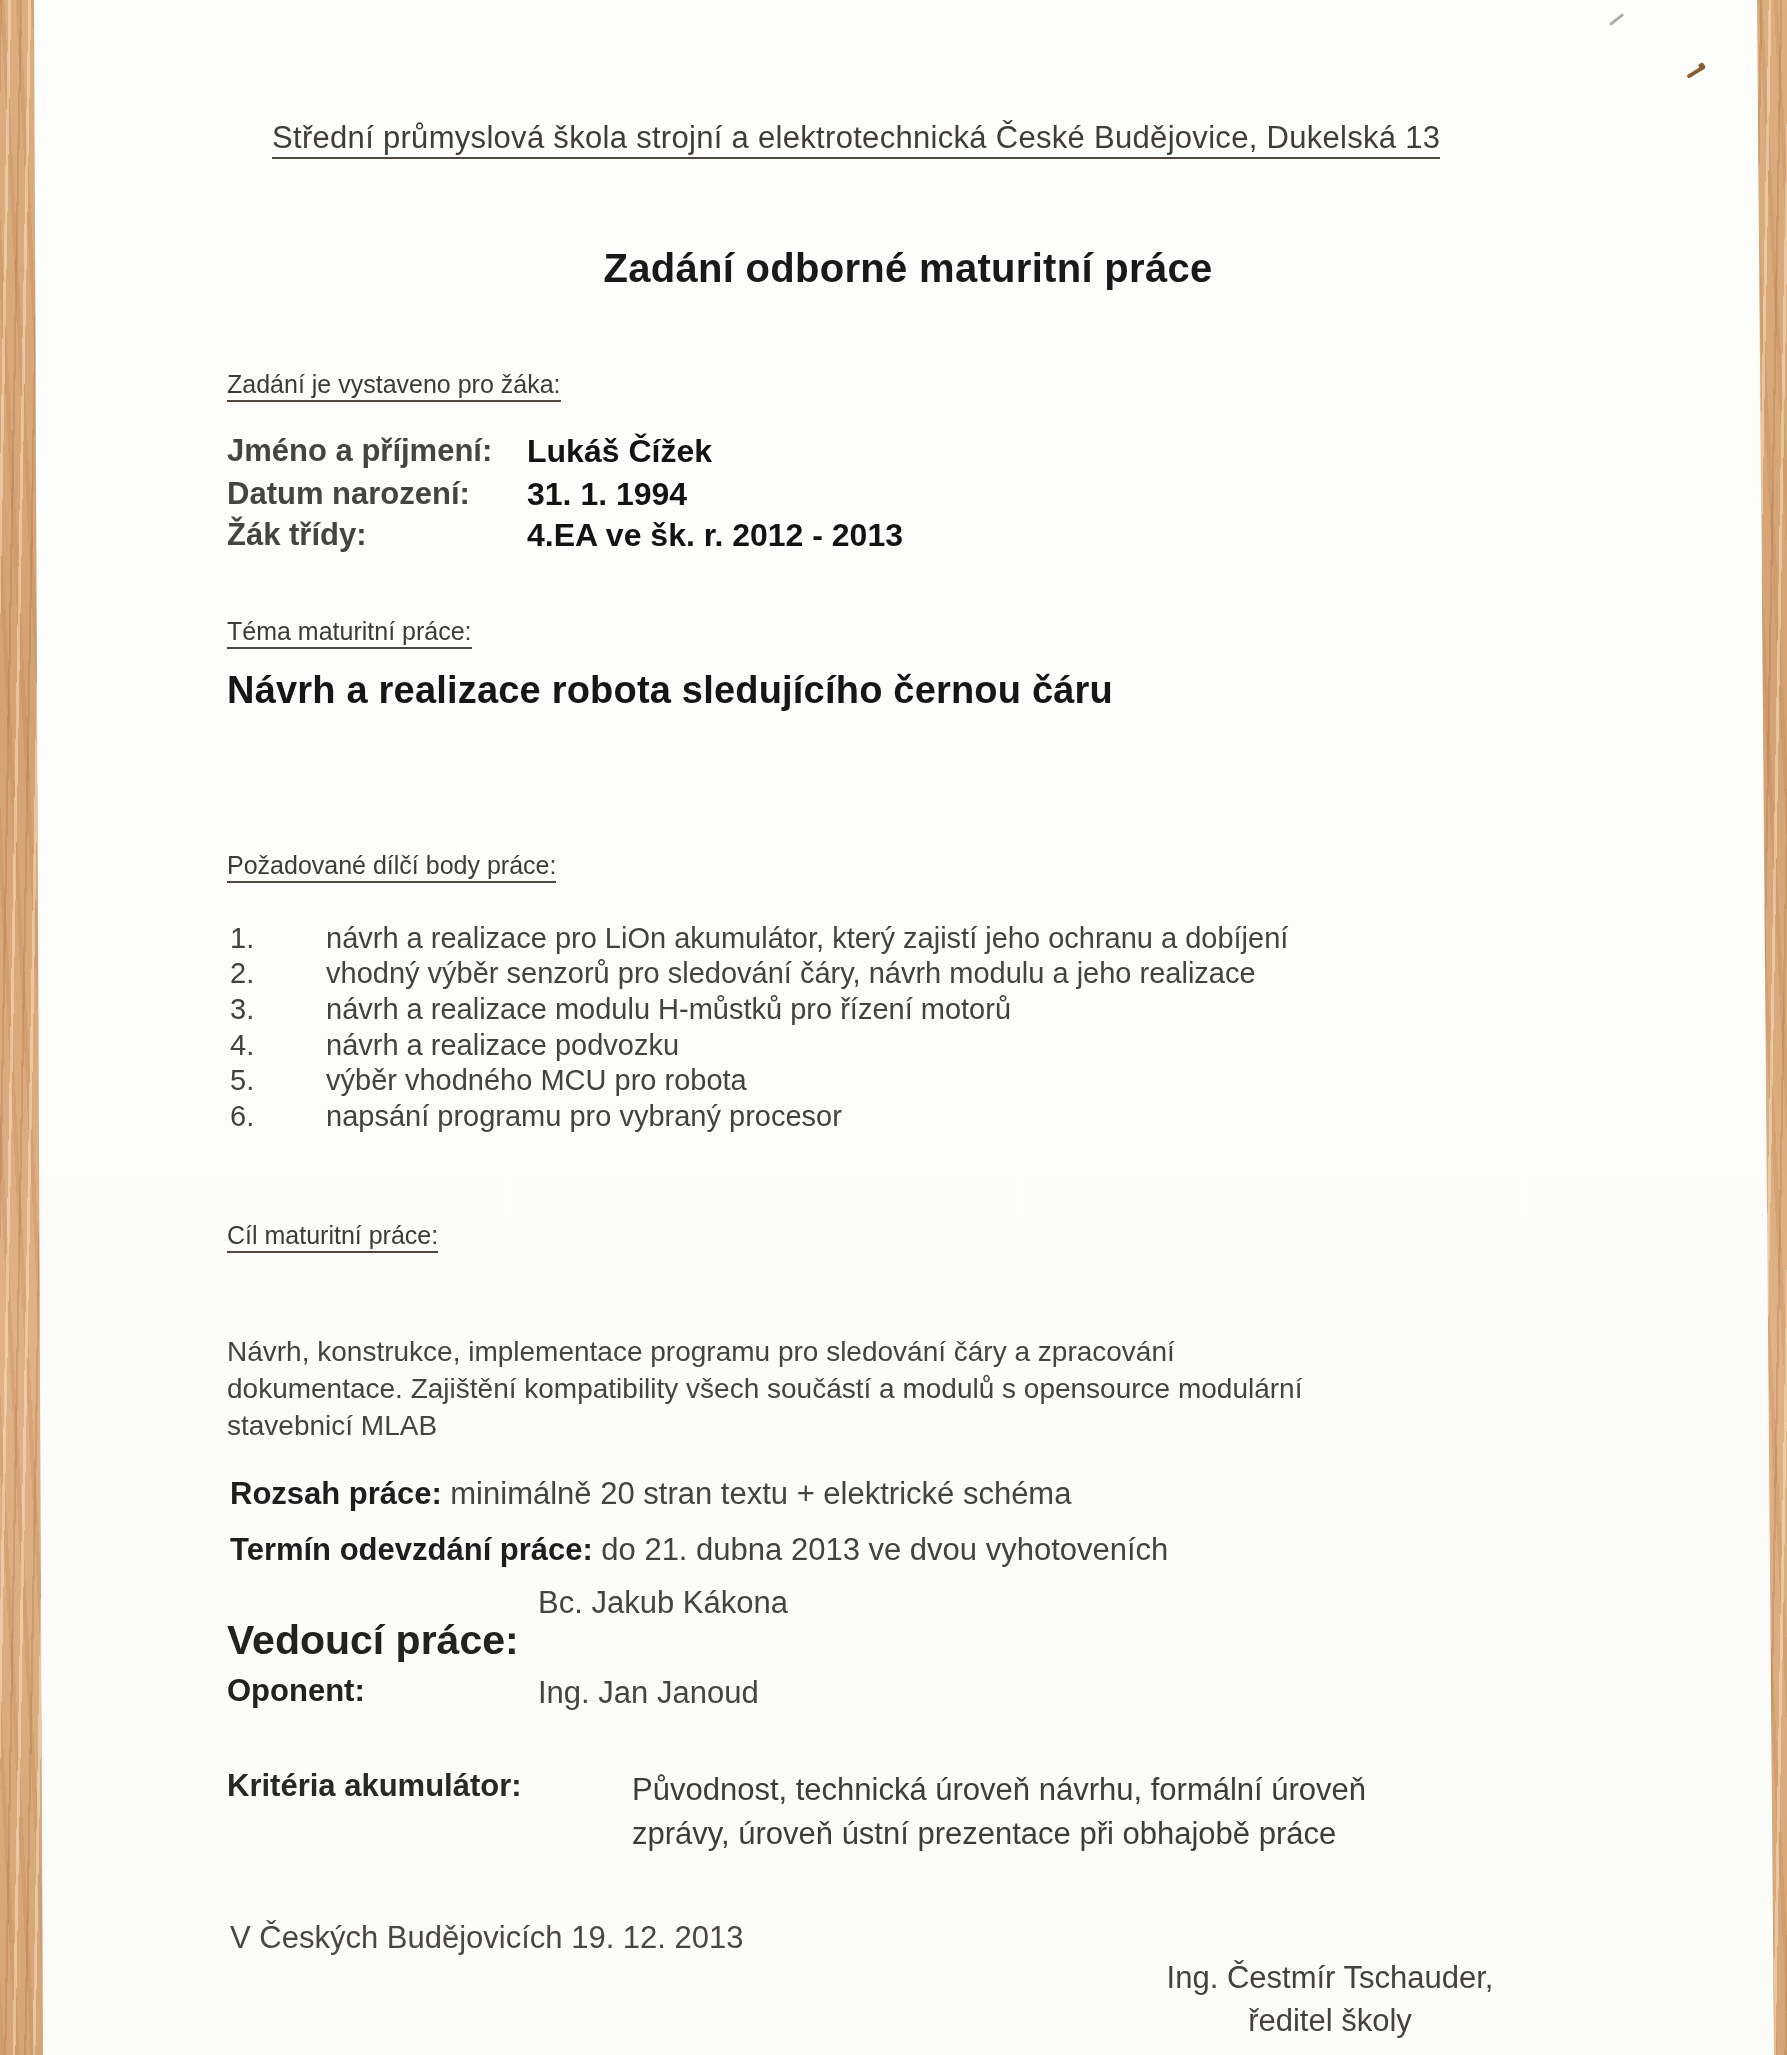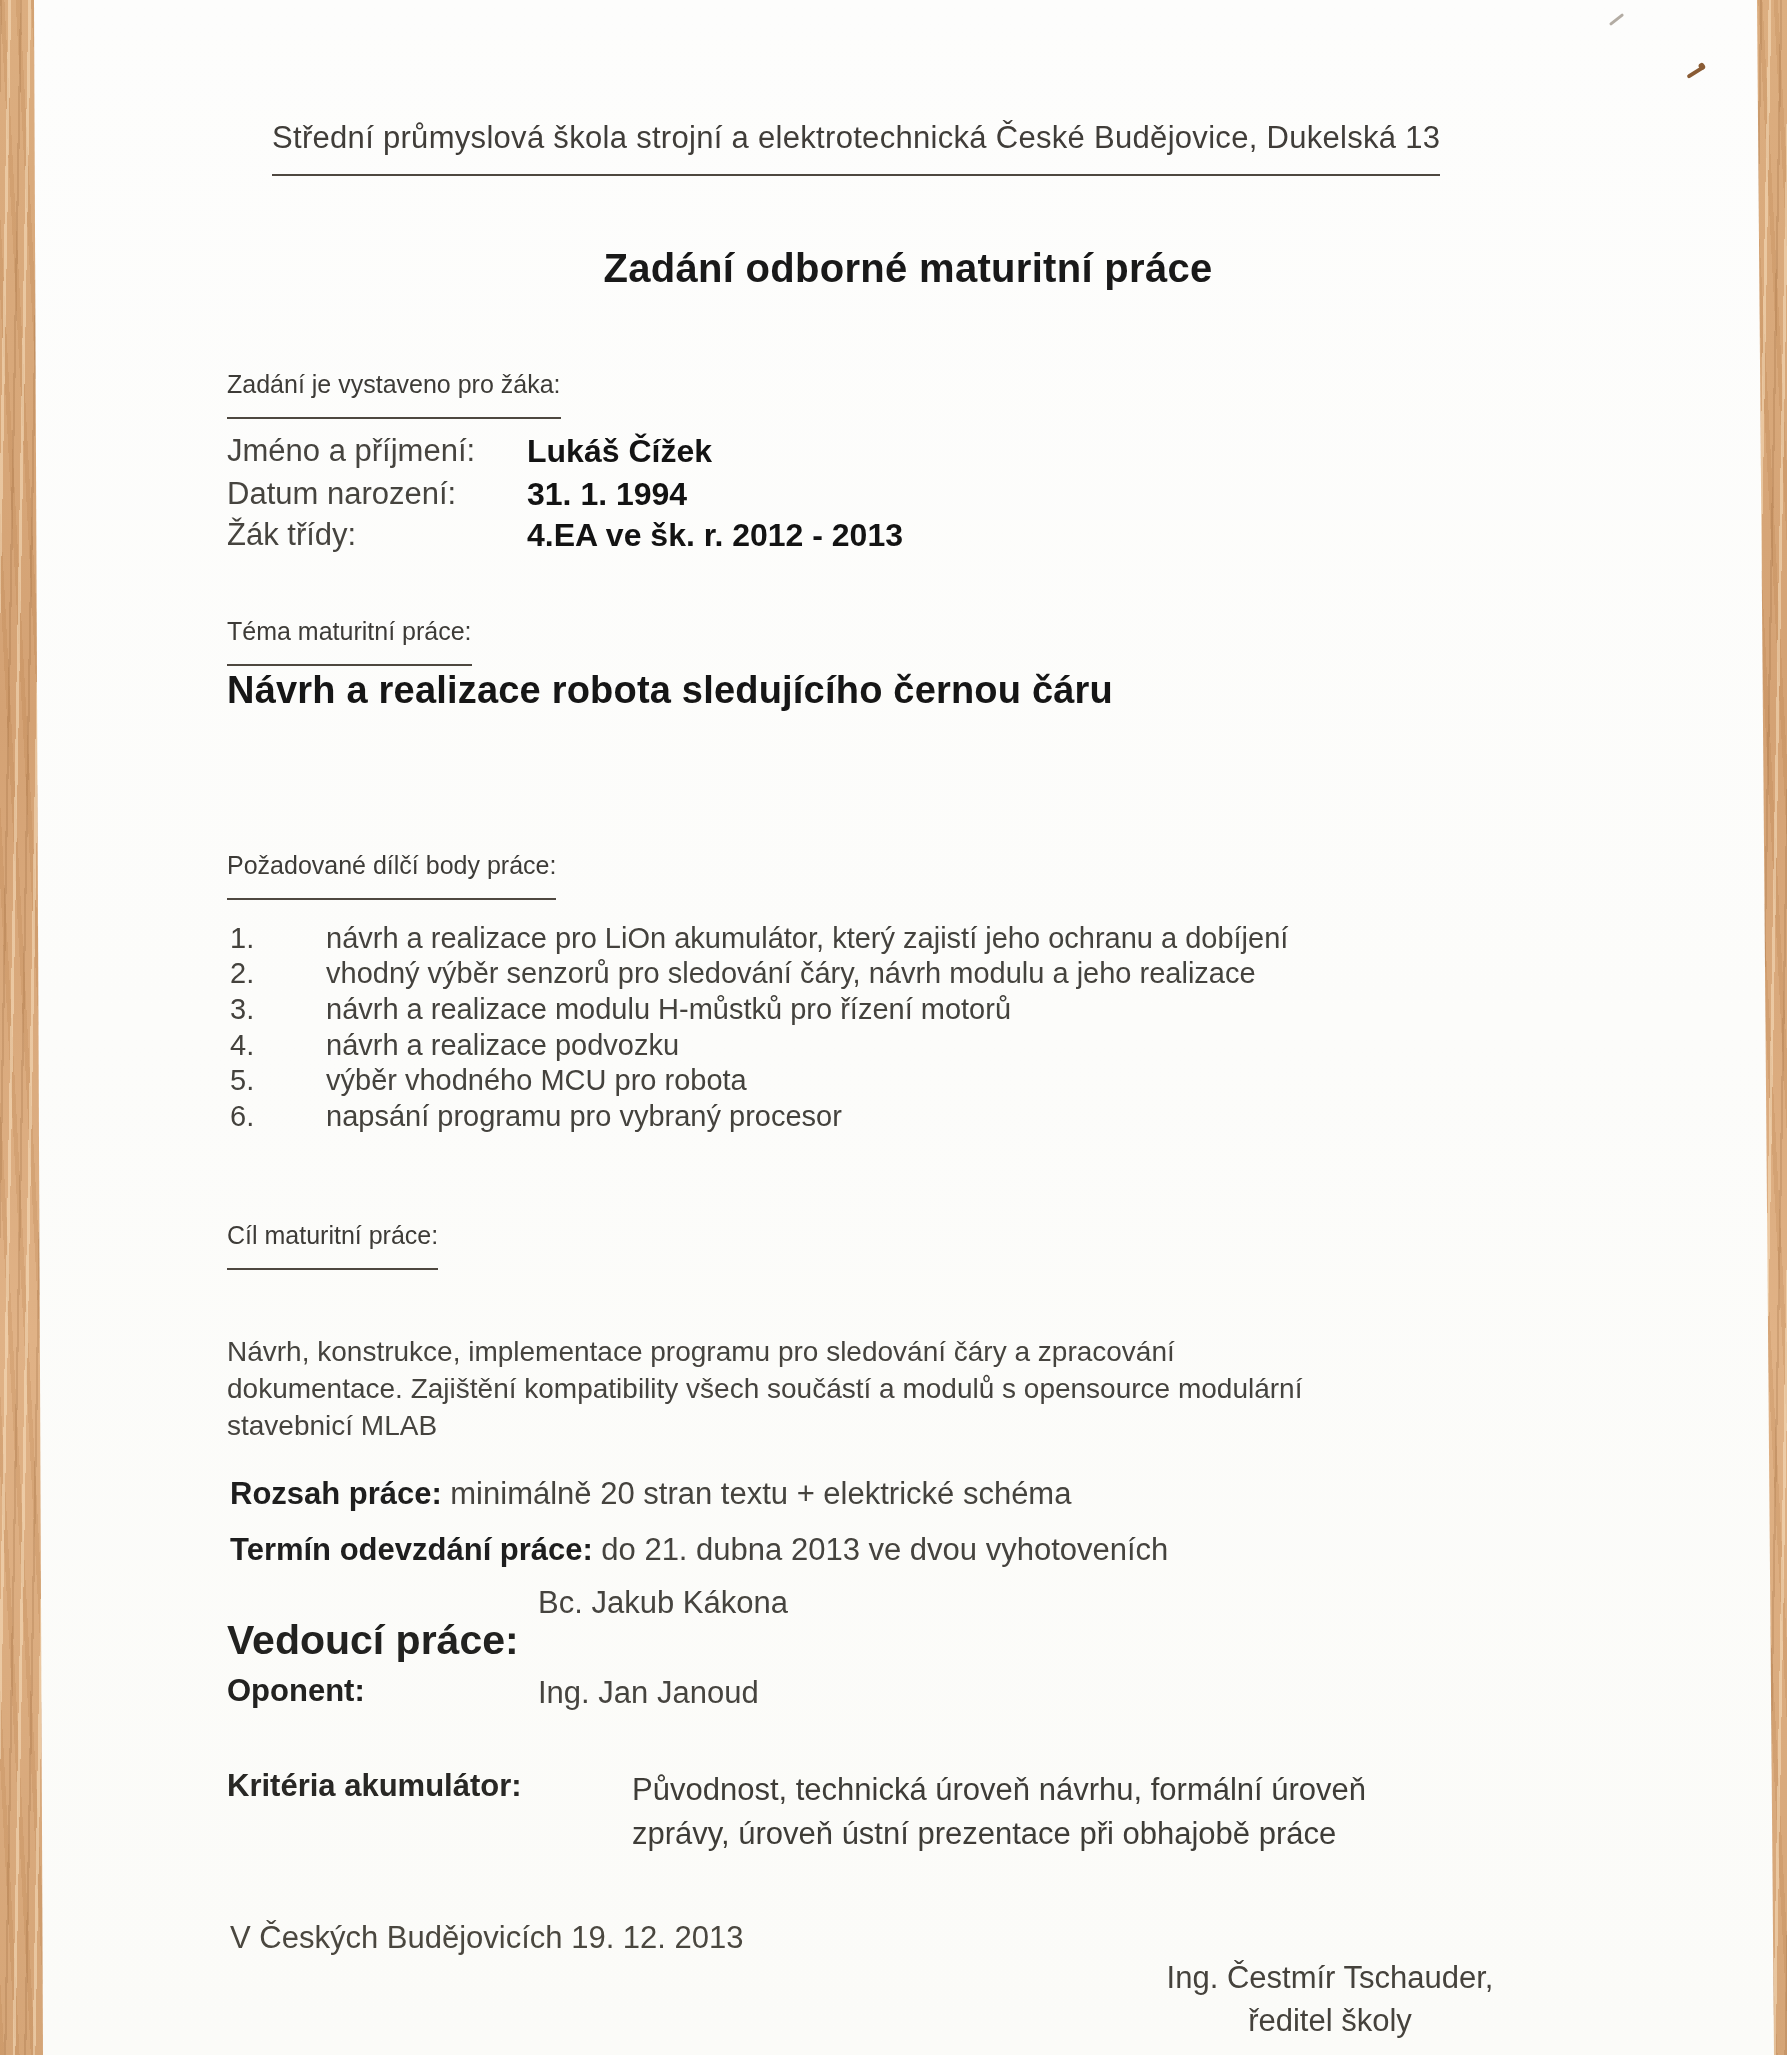"Střední průmyslová škola strojní a" .underlined { padding-bottom: 18px -> 1px }
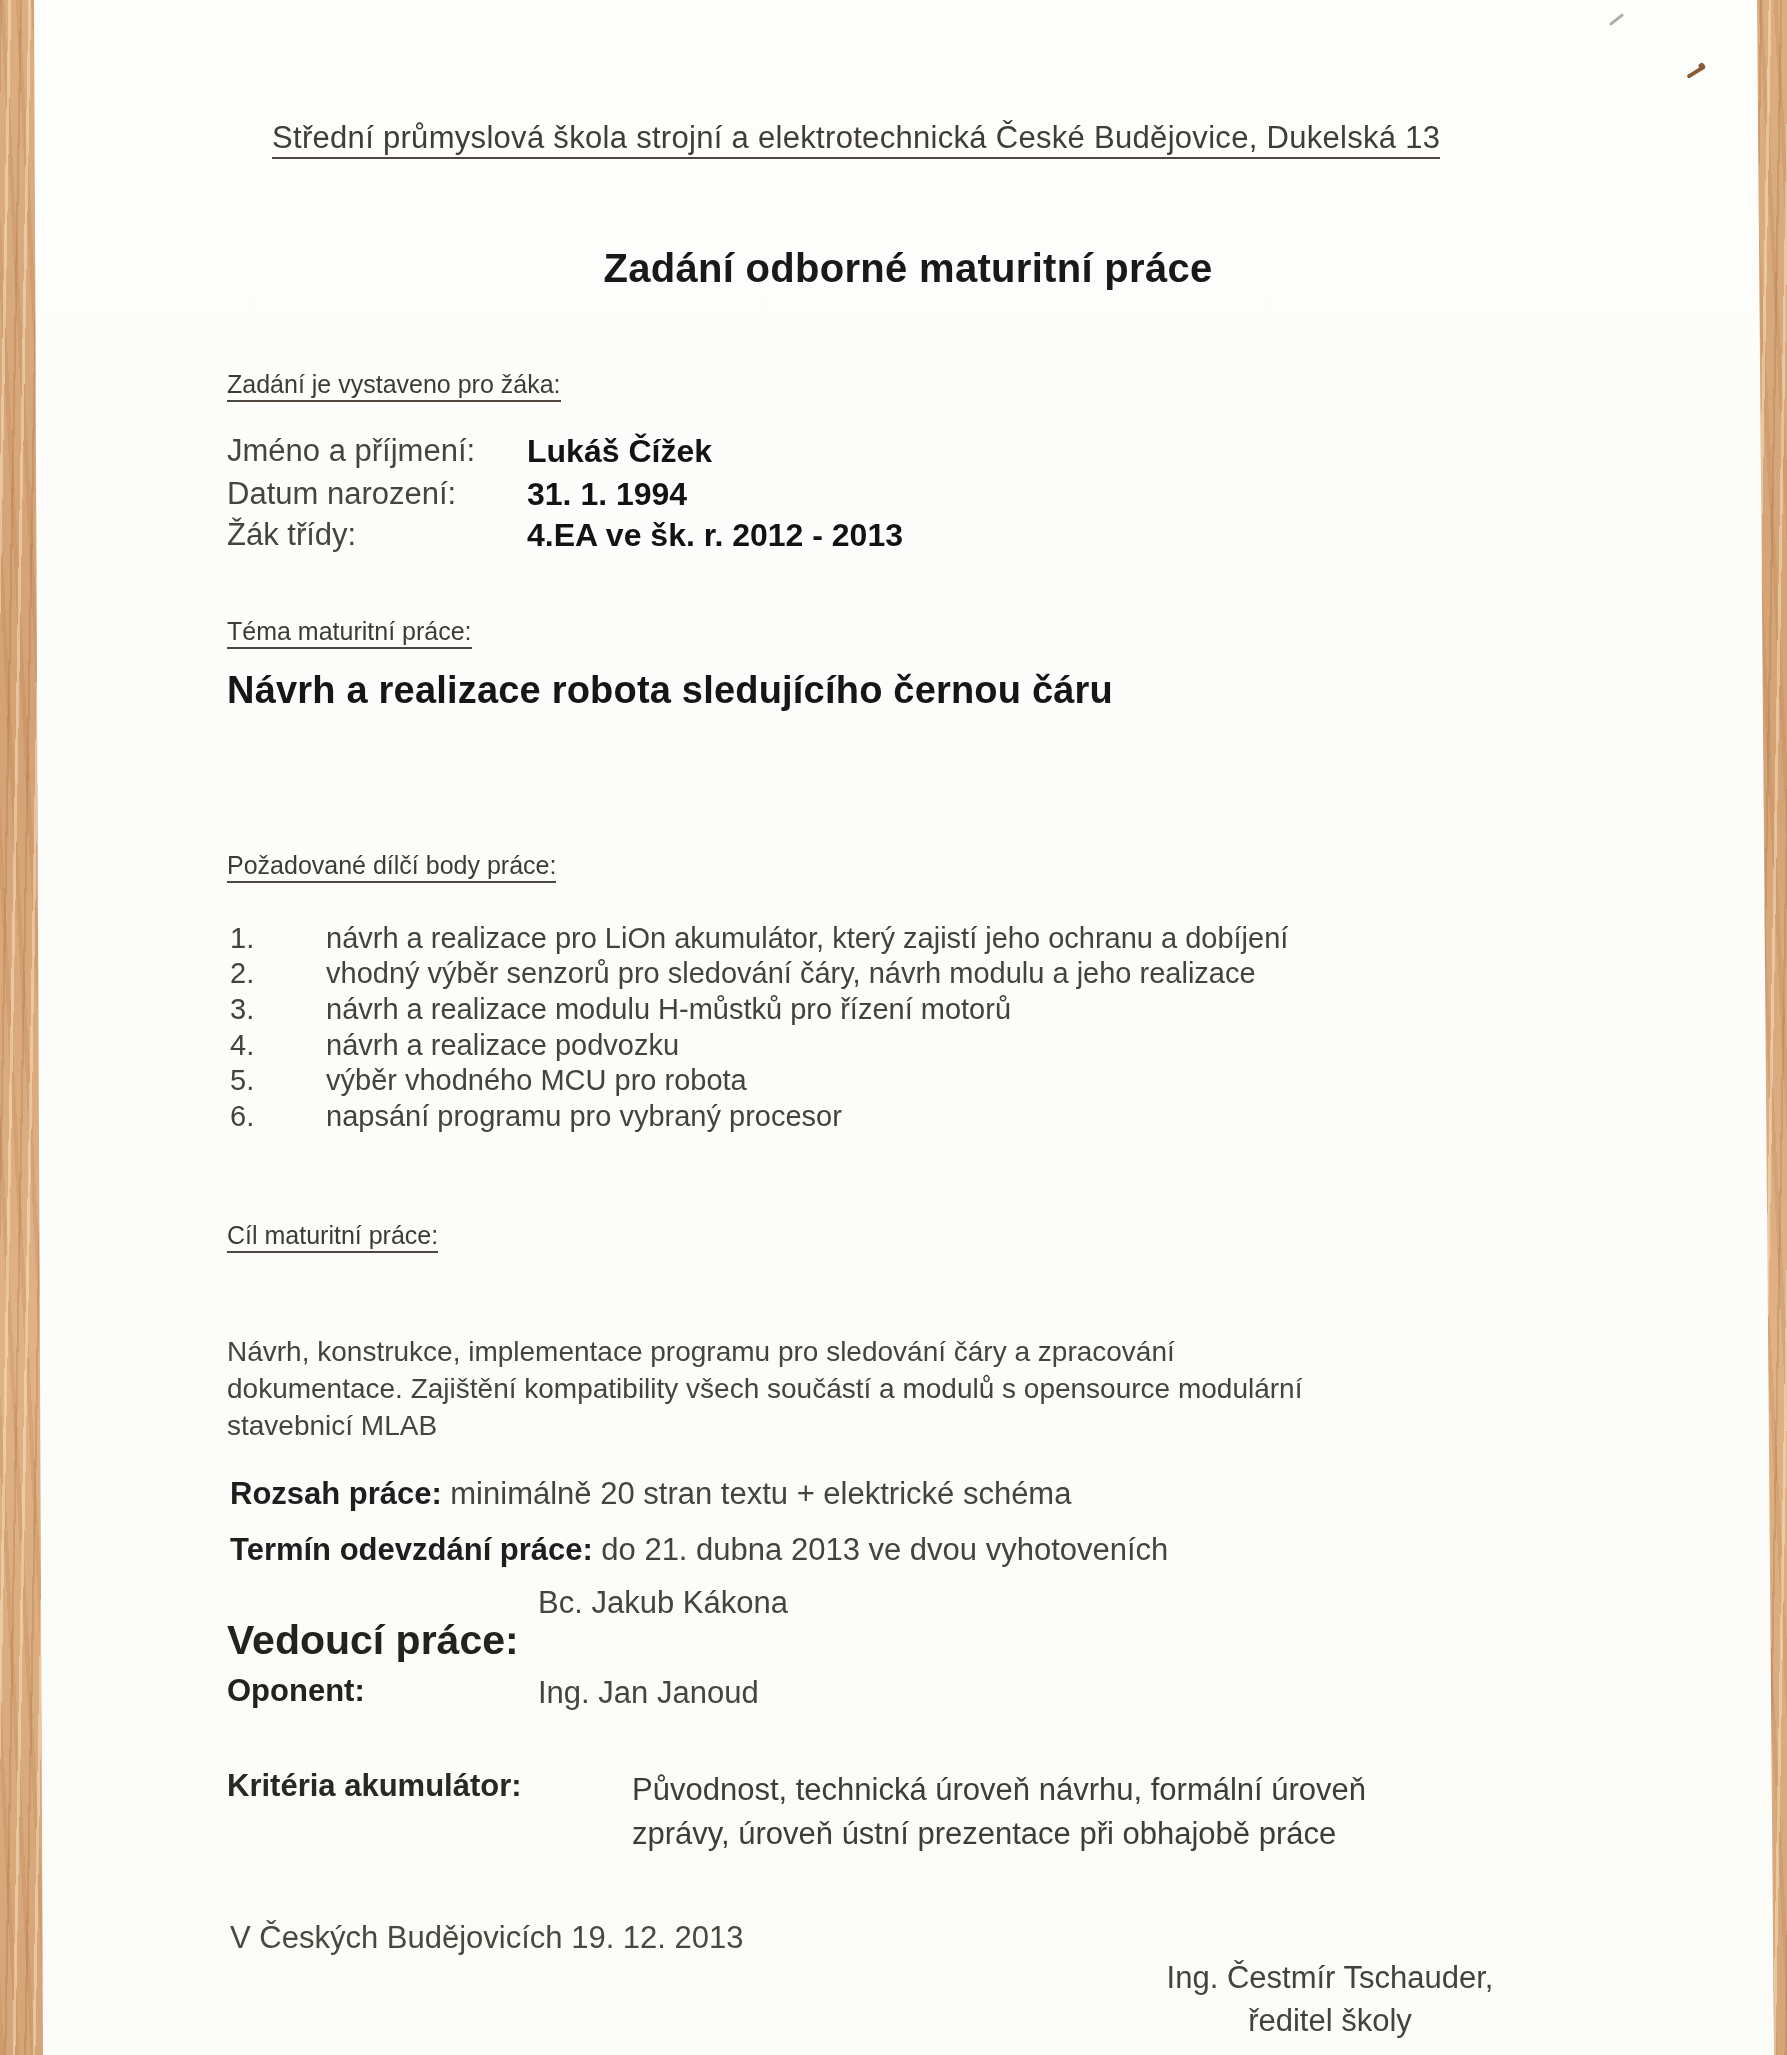"Jméno a příjmení:" .label-col { font-weight: none -> bold }
